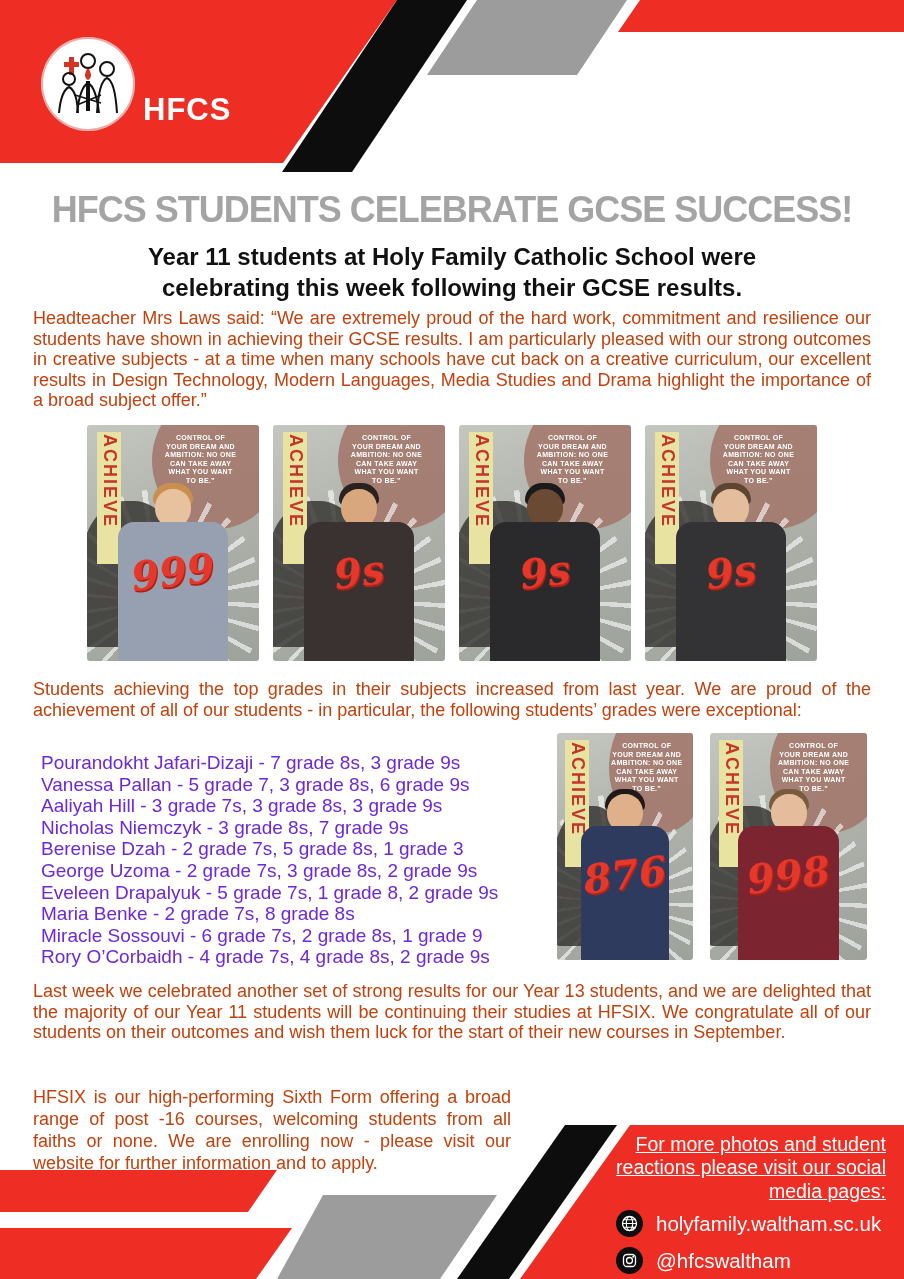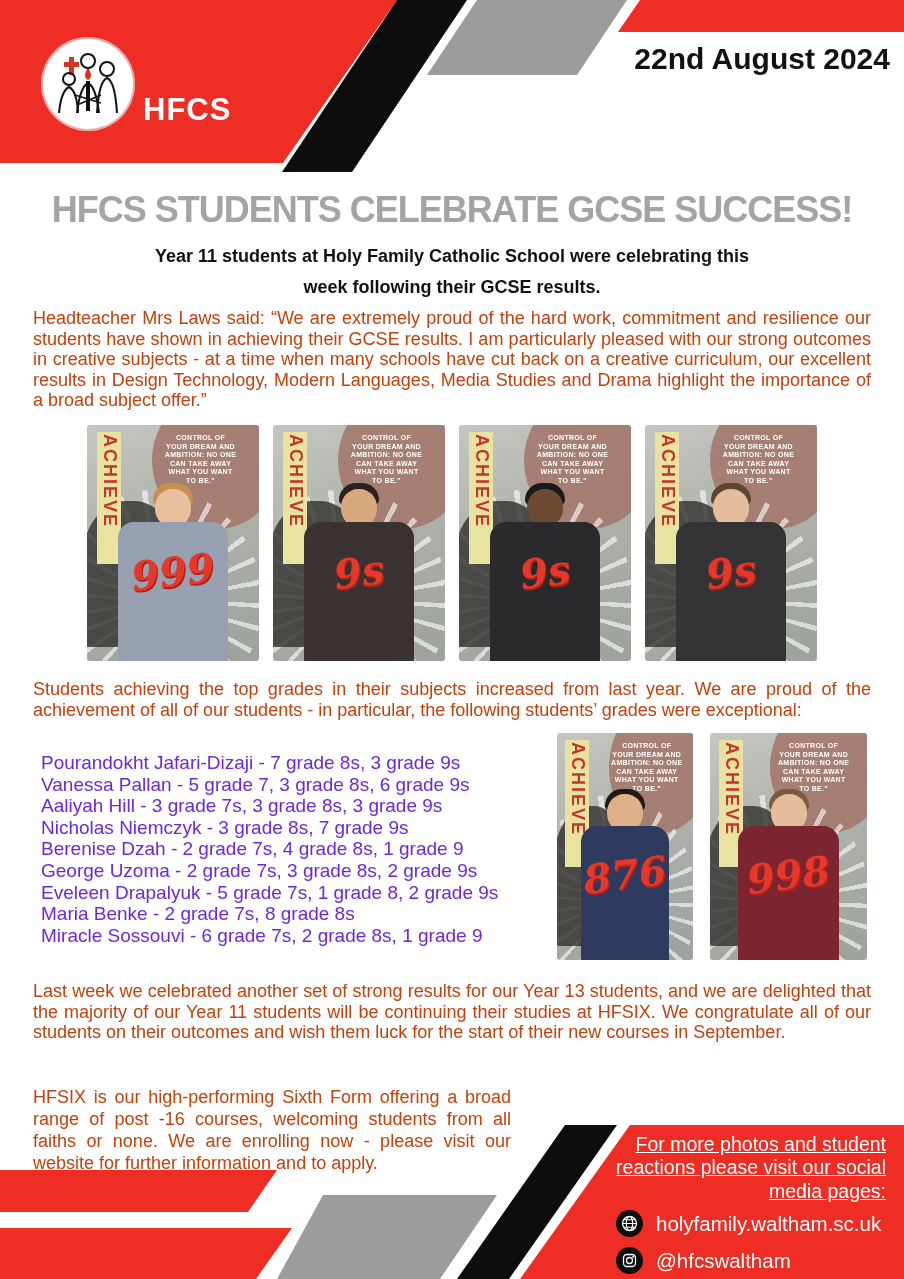"22nd August 2024" div.date-text { html: <div>22nd August 2024</div> -> none }
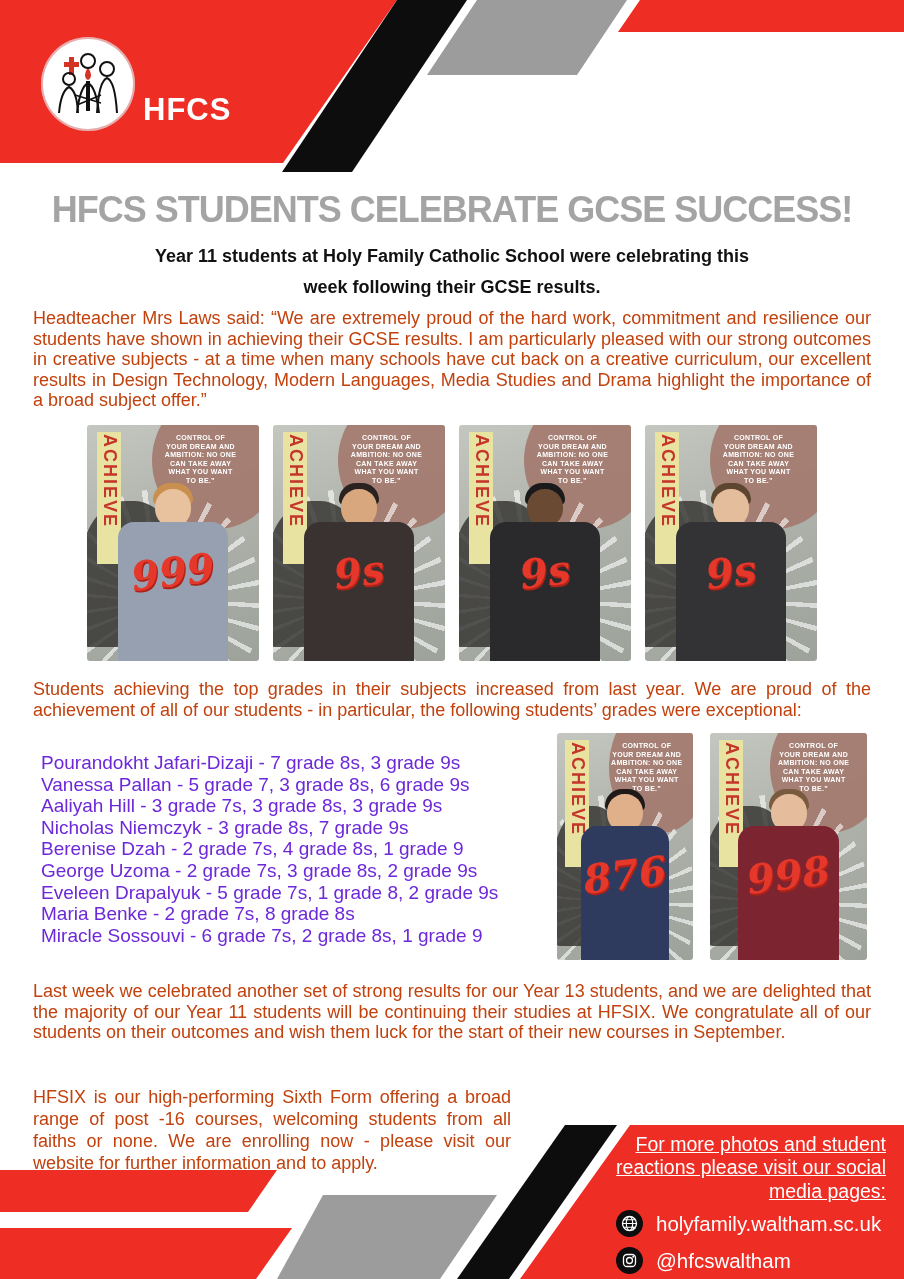"Year 11 students at Holy" .subheadline { font-size: 18px -> 24px }
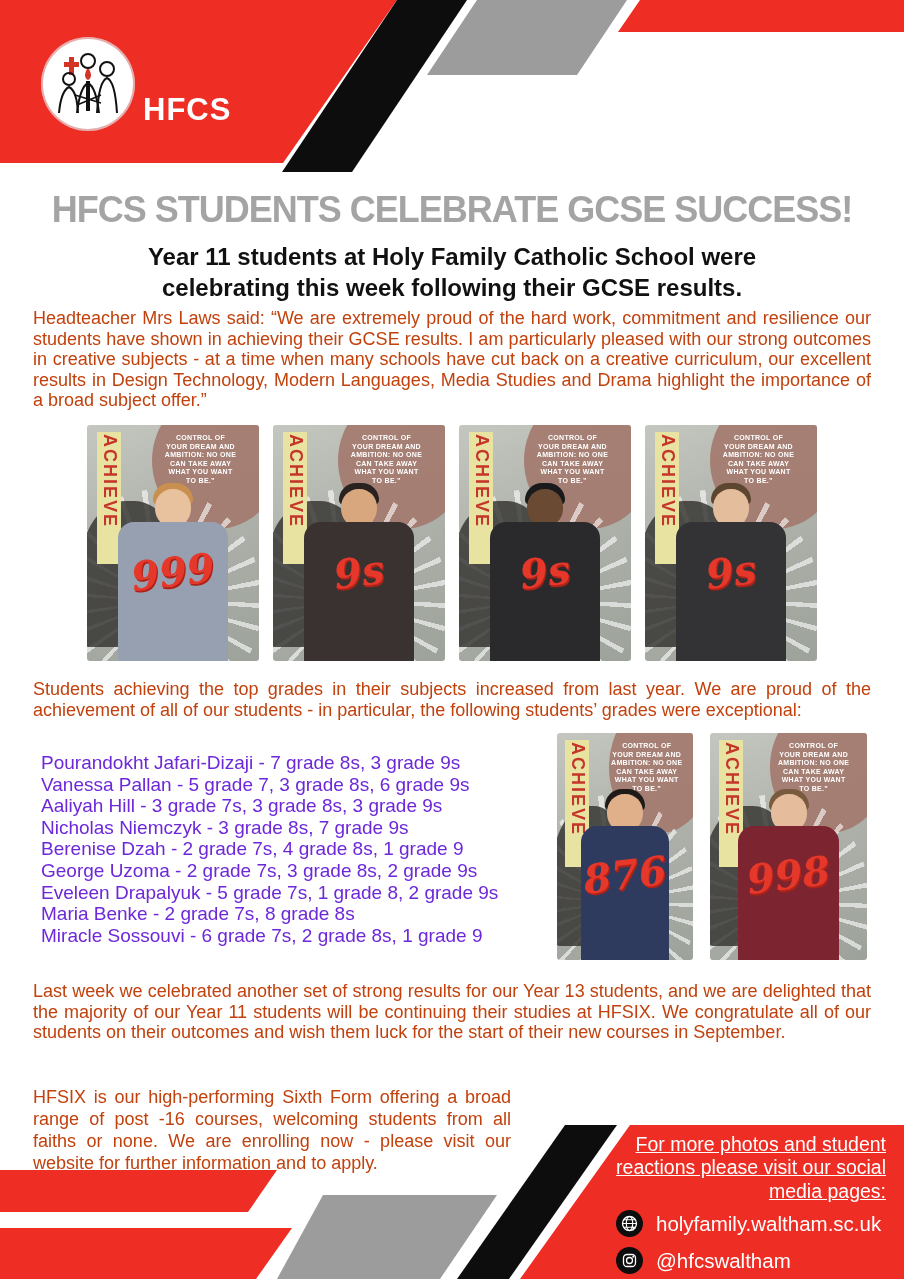"Berenise Dzah - 2 grade" div.student-line { text: 4 grade 8s, 1 grade 9 -> 5 grade 8s, 1 grade 3 }
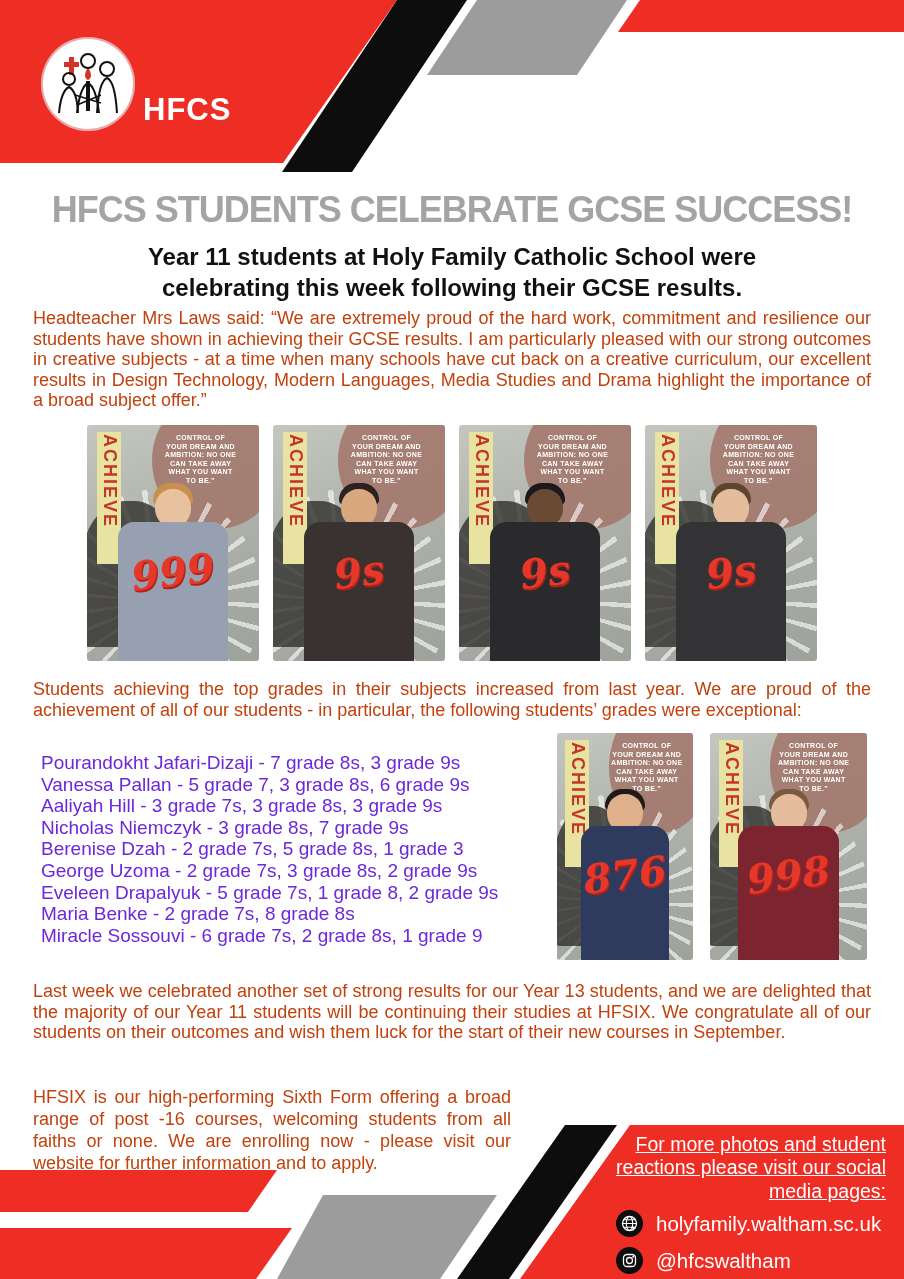"Rory O’Corbaidh - 4 grade" div.student-line { html: none -> <div>Rory O’Corbaidh - 4 grade 7s, 4 grade 8s, 2 grade 9s</div> }
